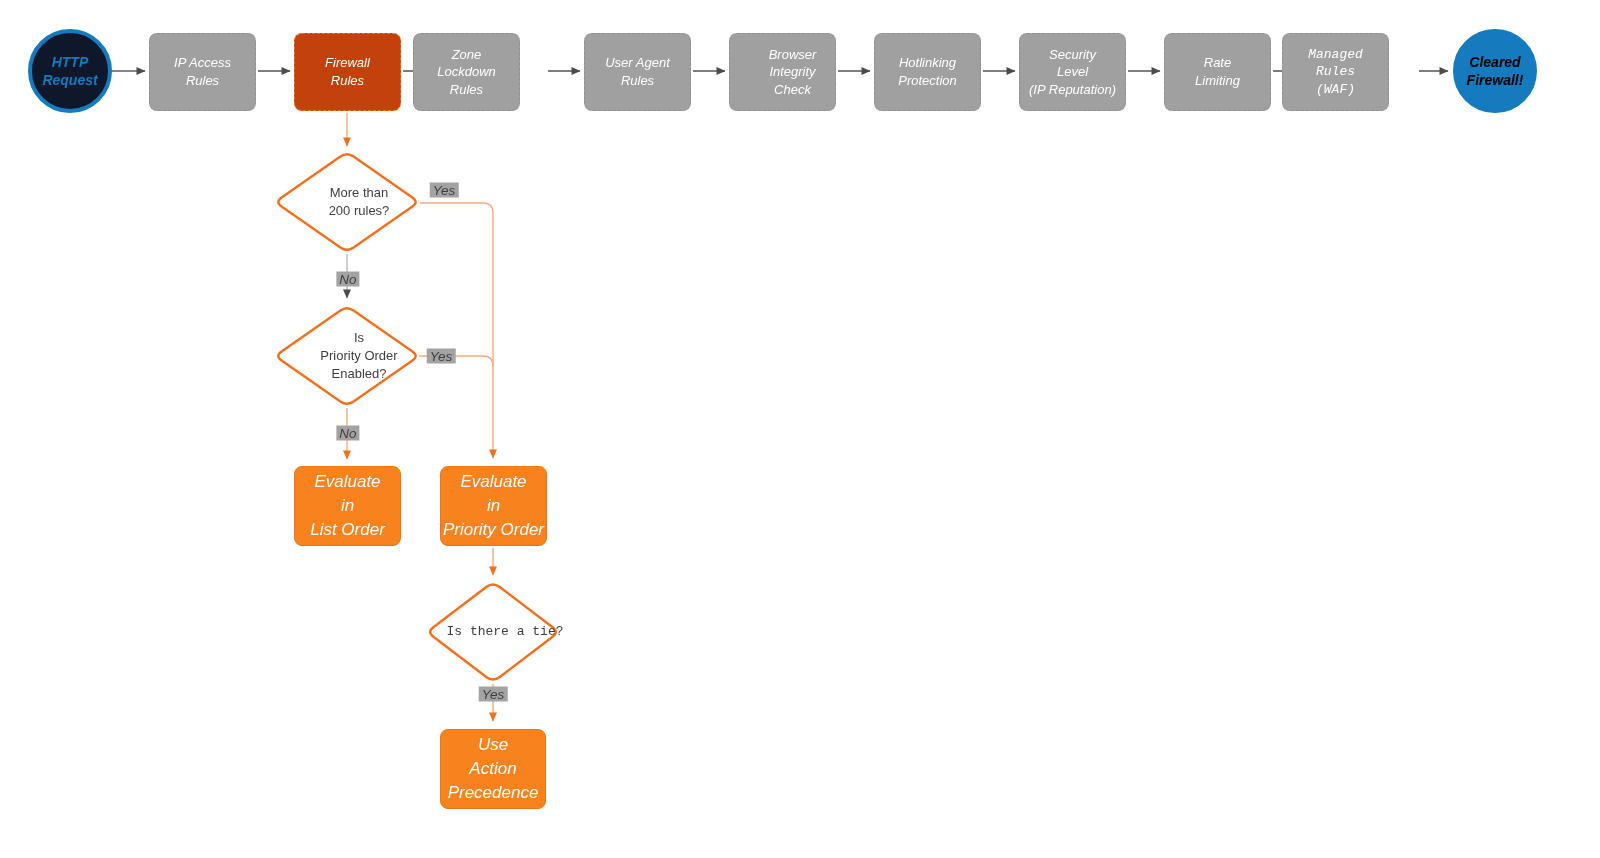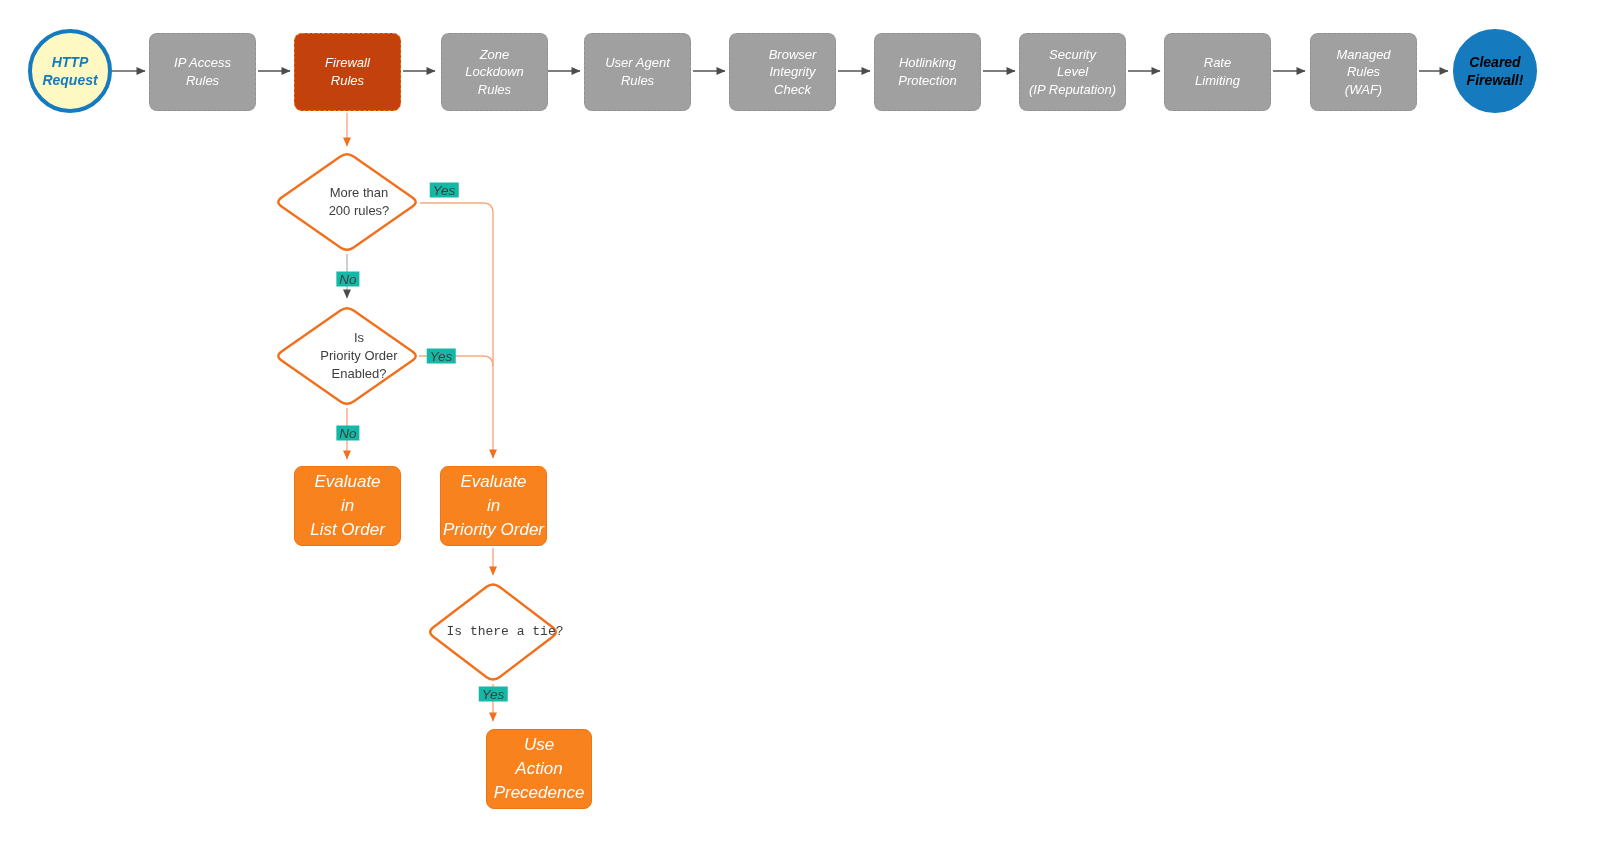"HTTP" .terminal { background: #fef9c3 -> #0f172a }
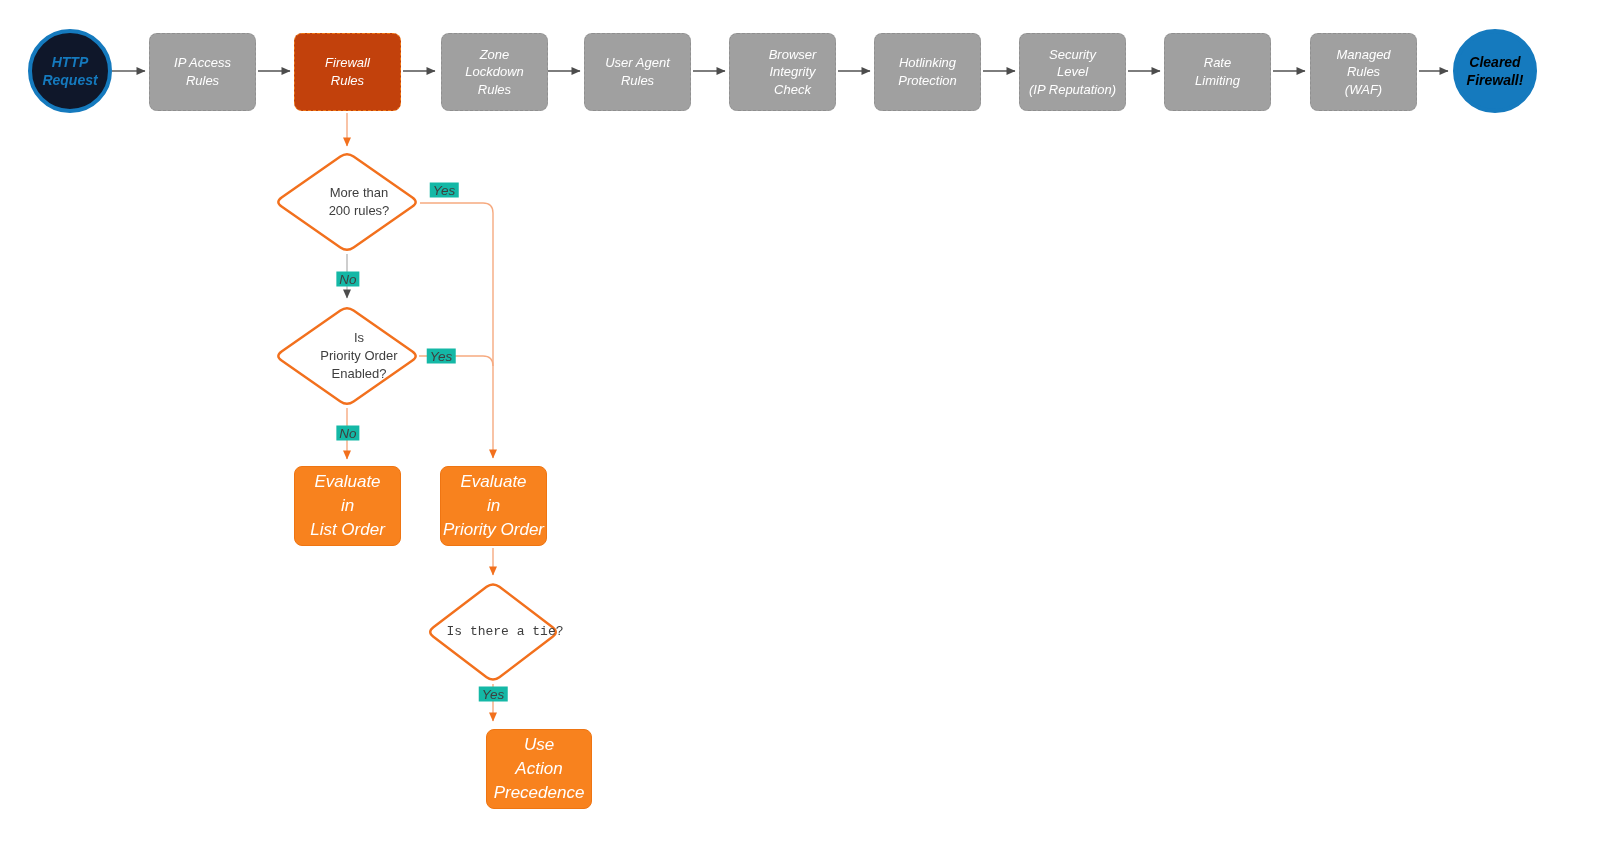"Zone" div.node { left: 441px -> 413px }
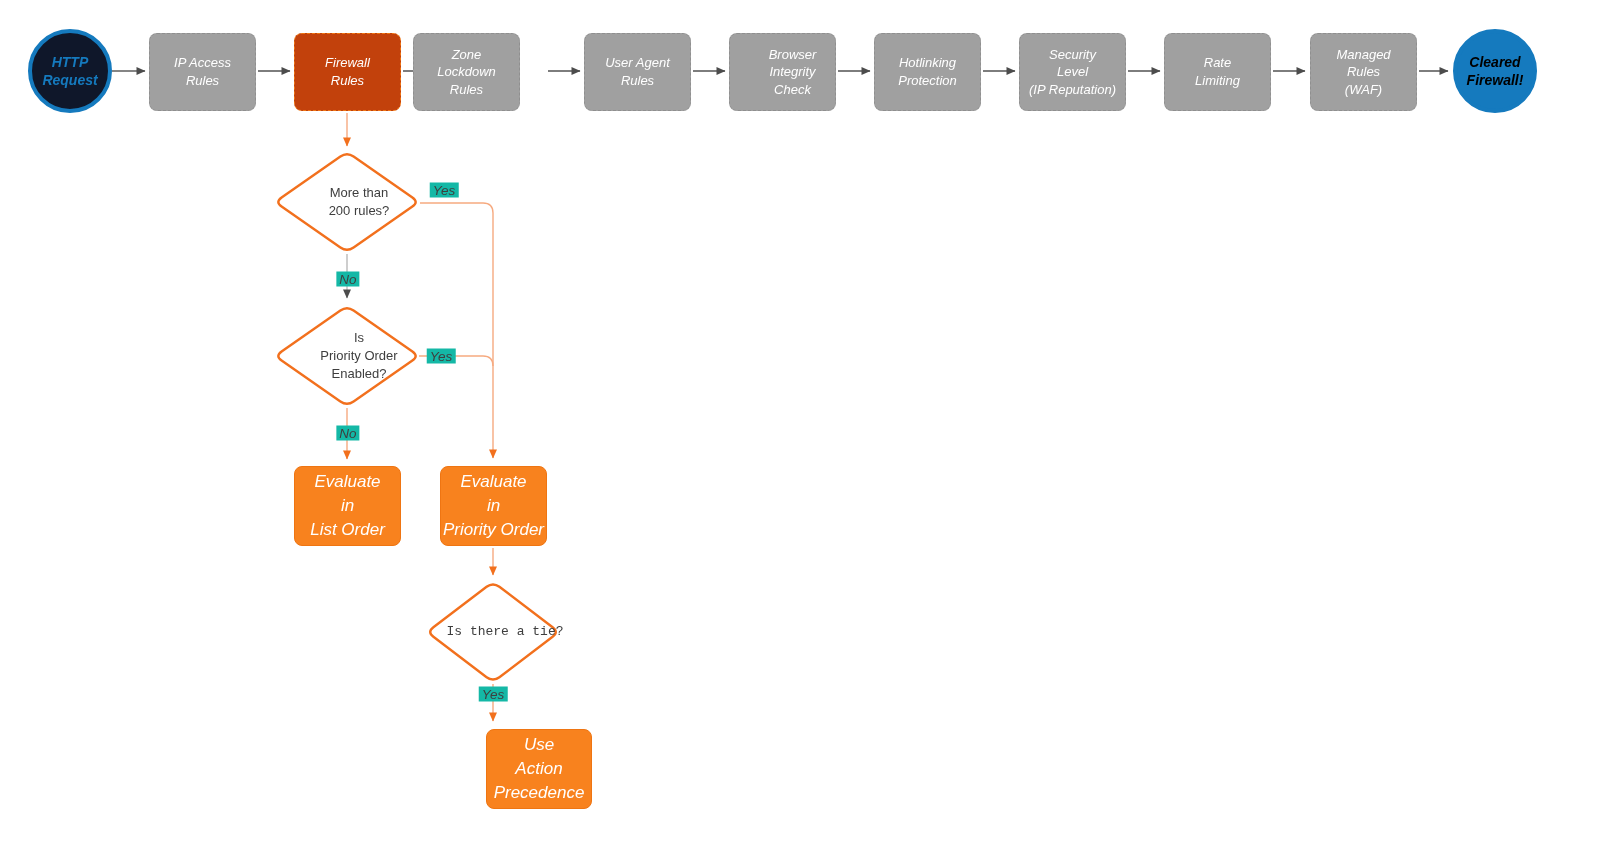"Managed" div.node { font-family: none -> Liberation Mono, monospace; left: 1310px -> 1282px }
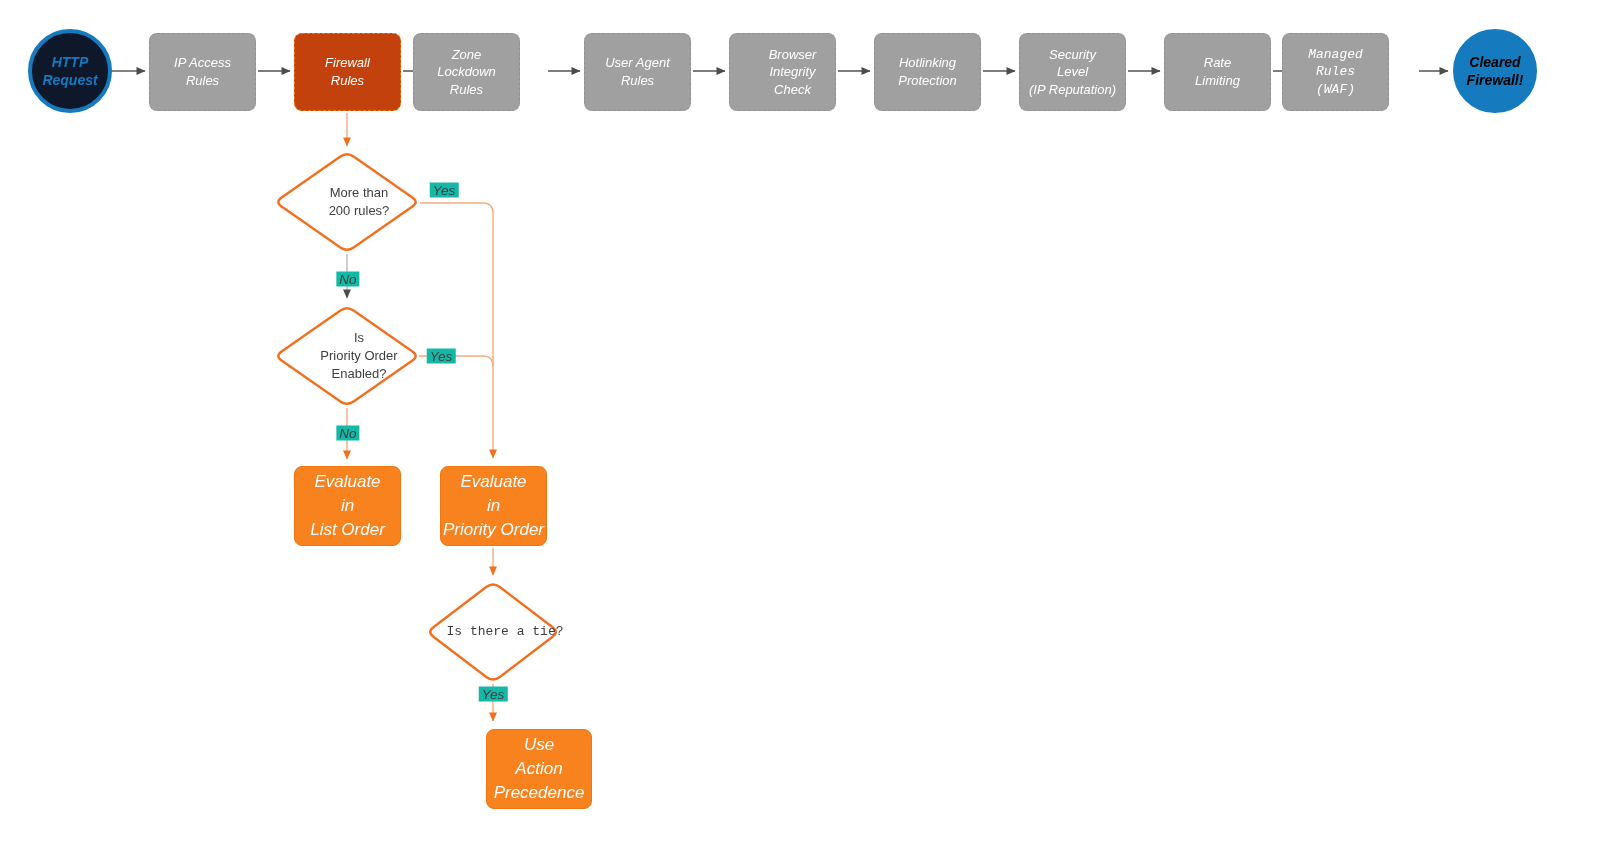"Yes" .edge-label { background: #14b8a6 -> #a3a3a3 }
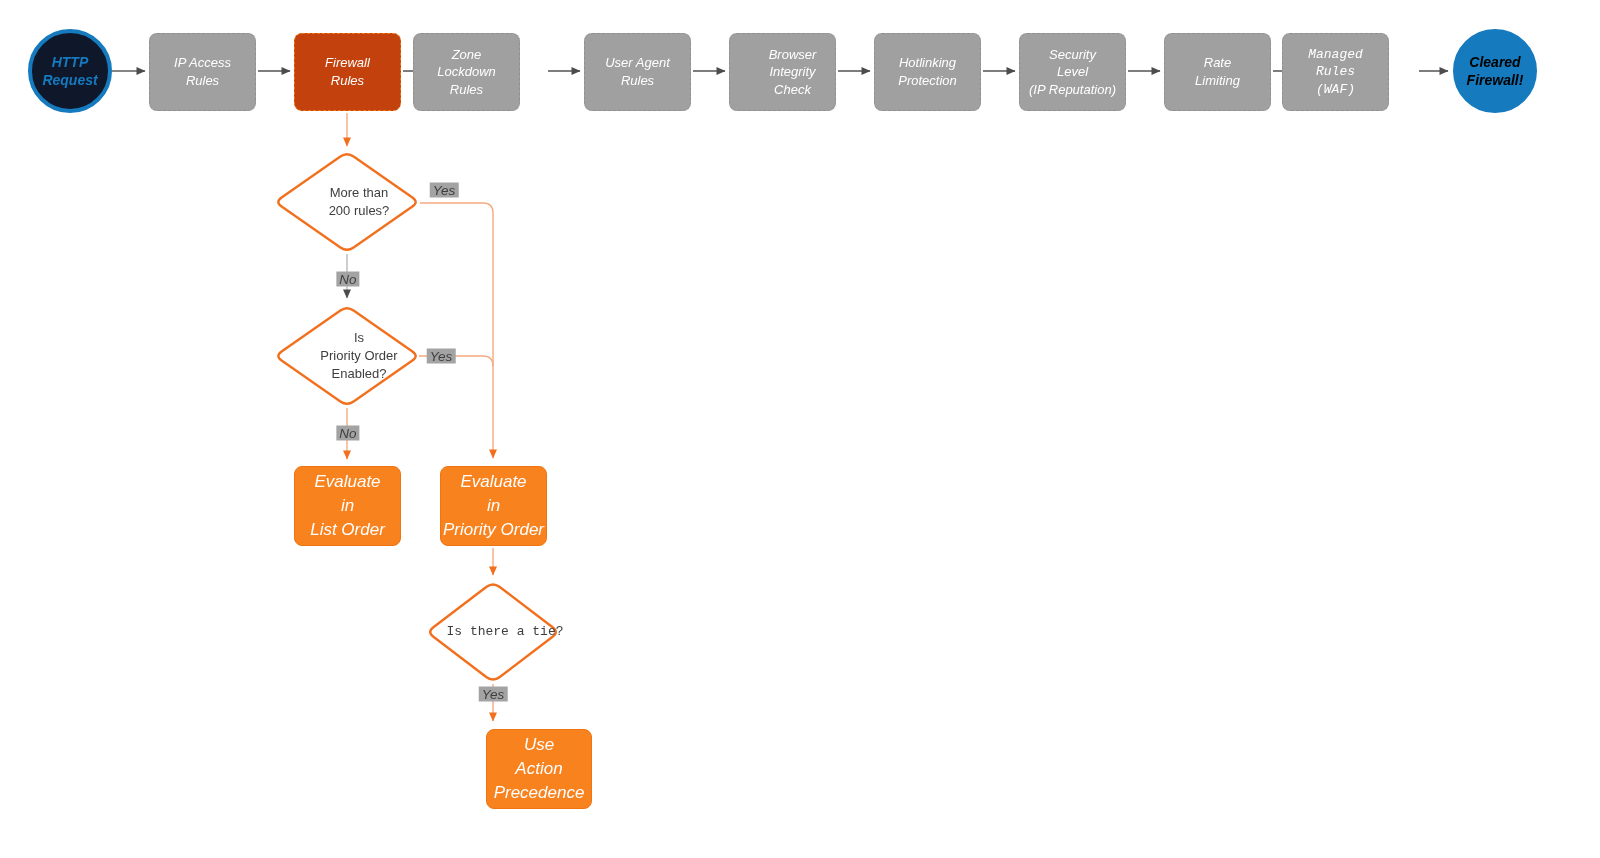"Use" div.node { margin-left: 46px -> none }
